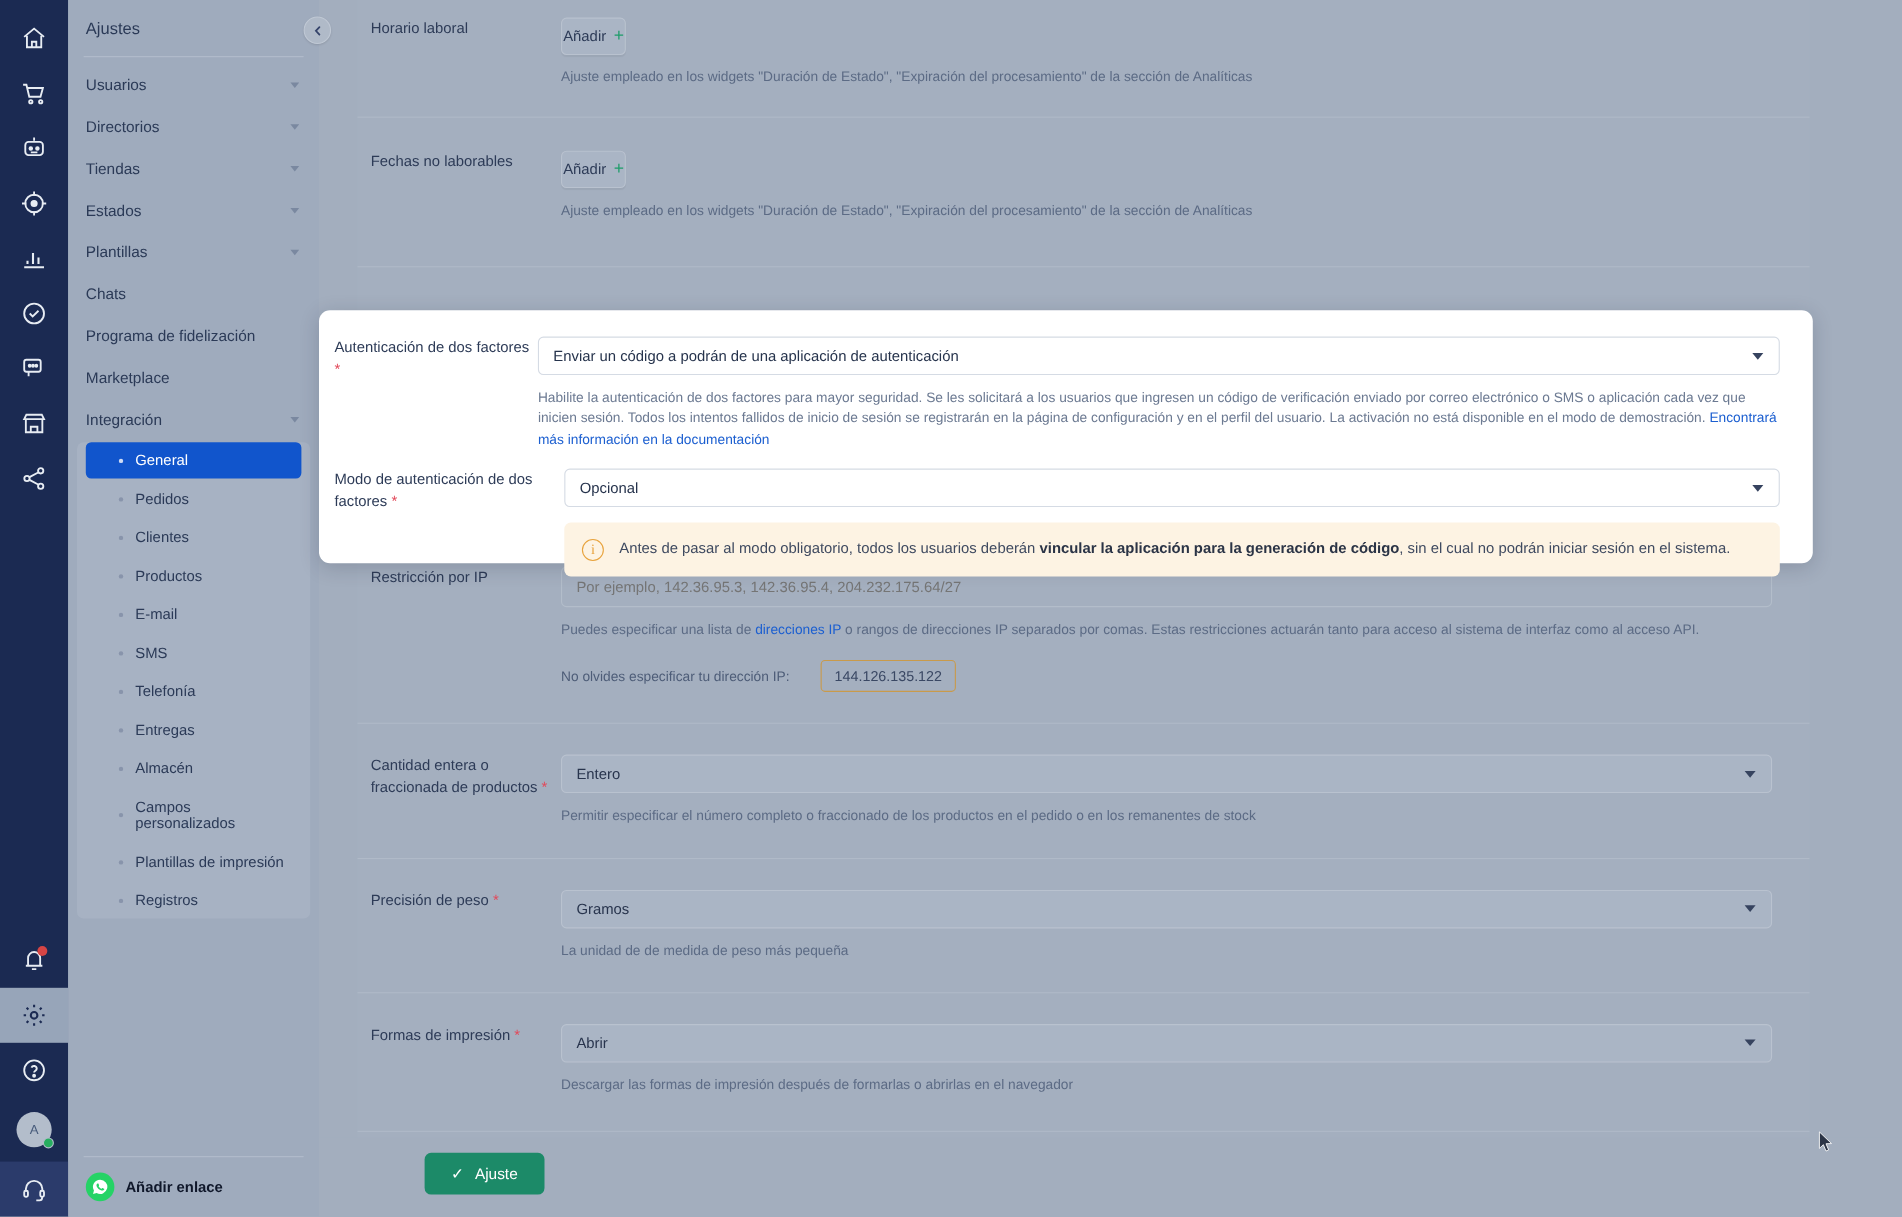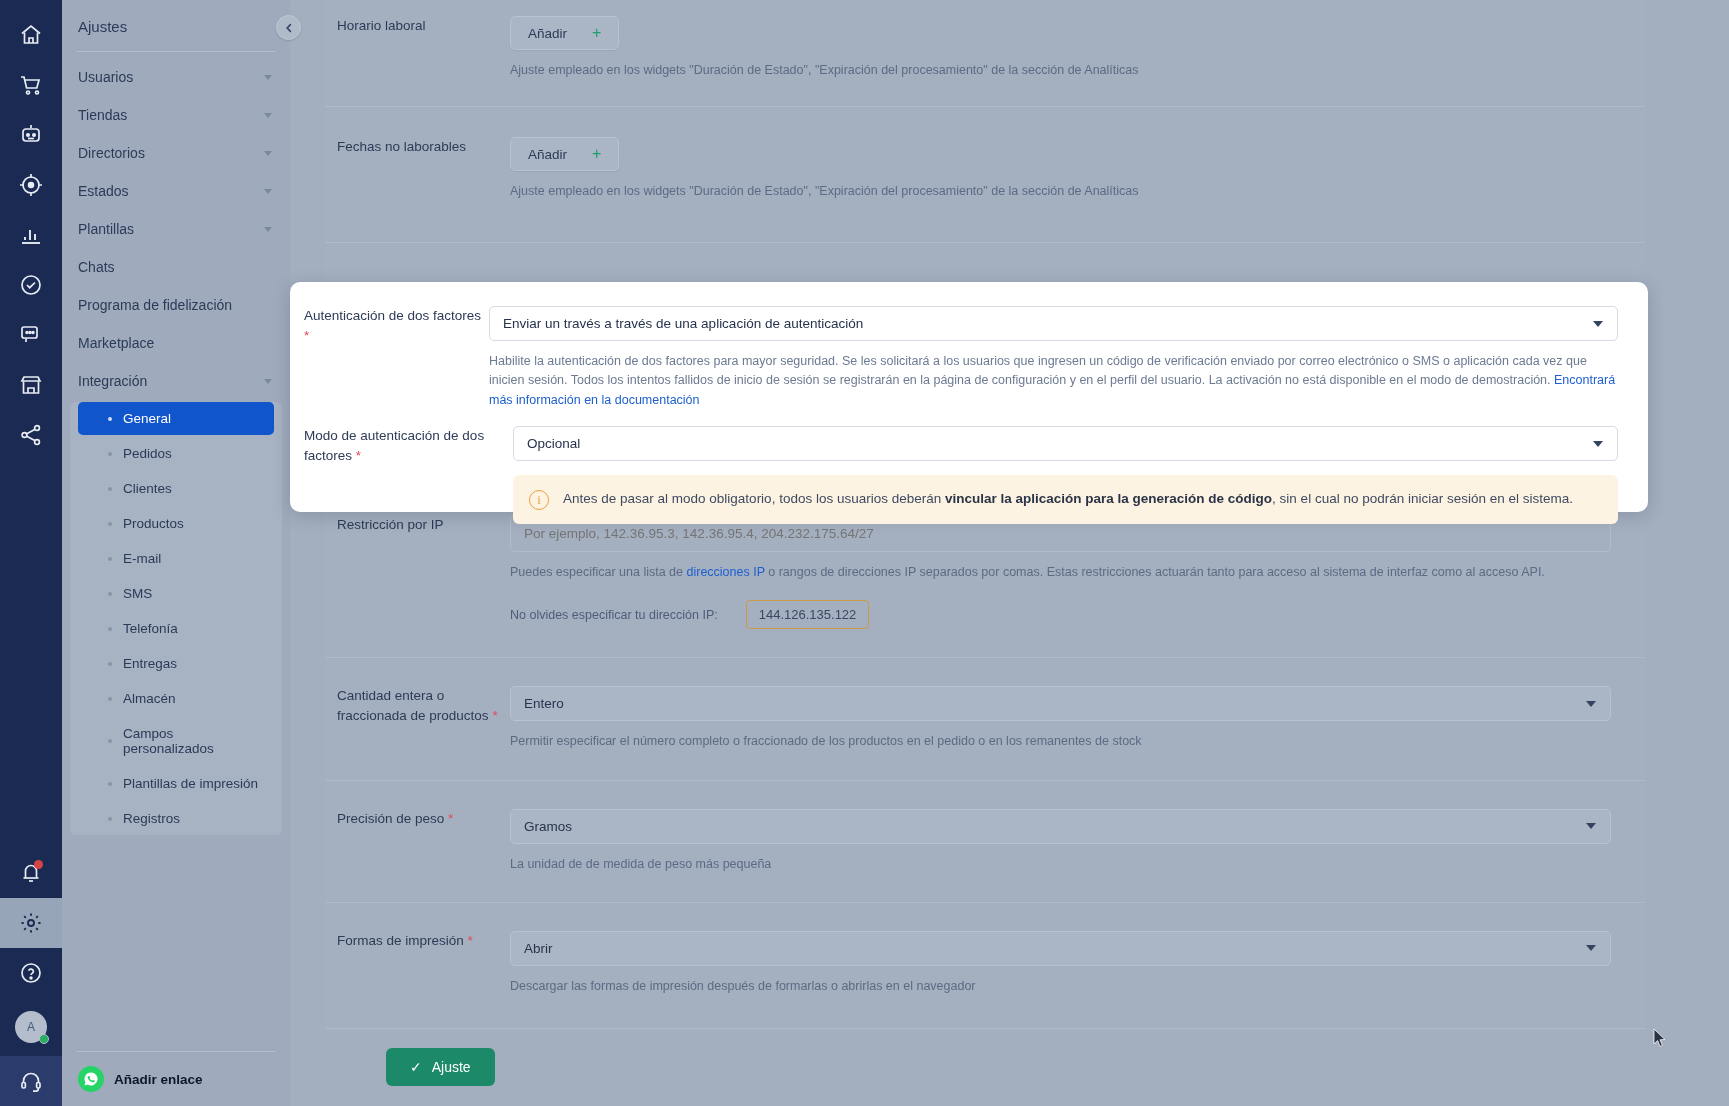"Añadir" .btn-add { align-items: center -> flex-start; gap: 25px -> 7px; padding: 8px 17px -> 8px 1px }
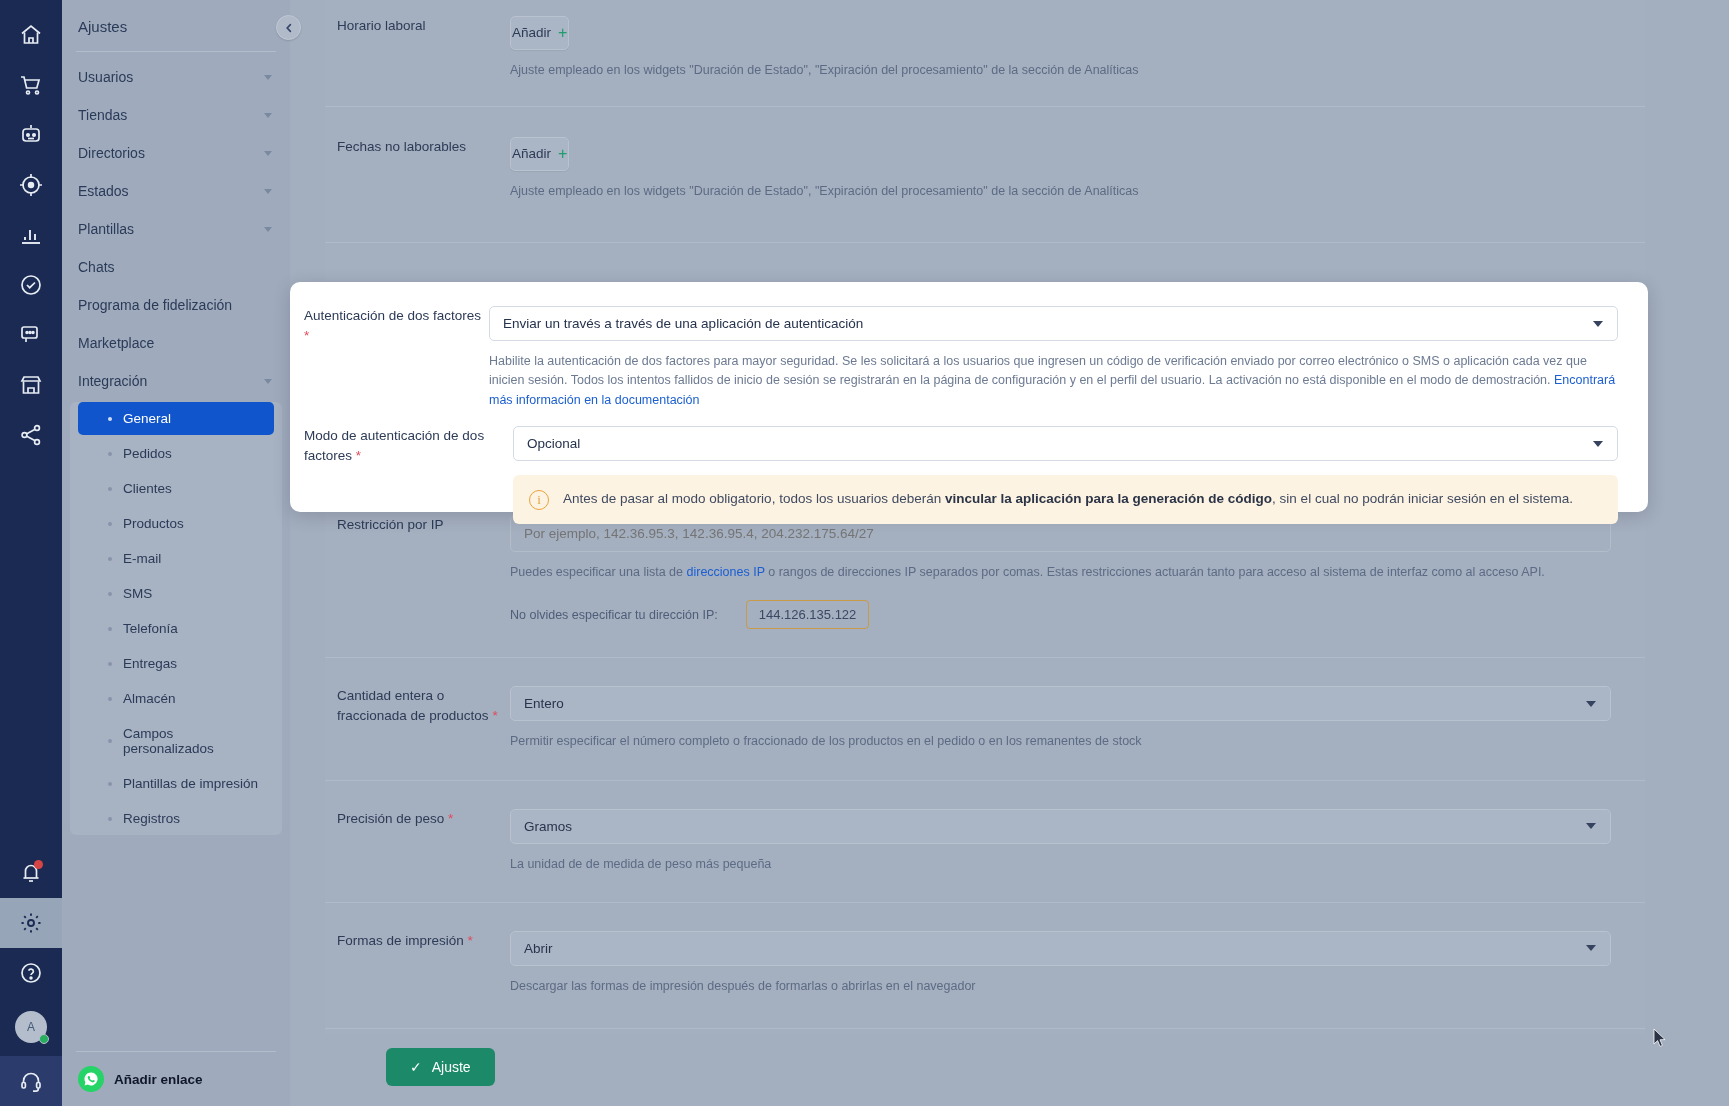"Tiendas" div.side-item { order: before "Directorios" -> after "Directorios" }
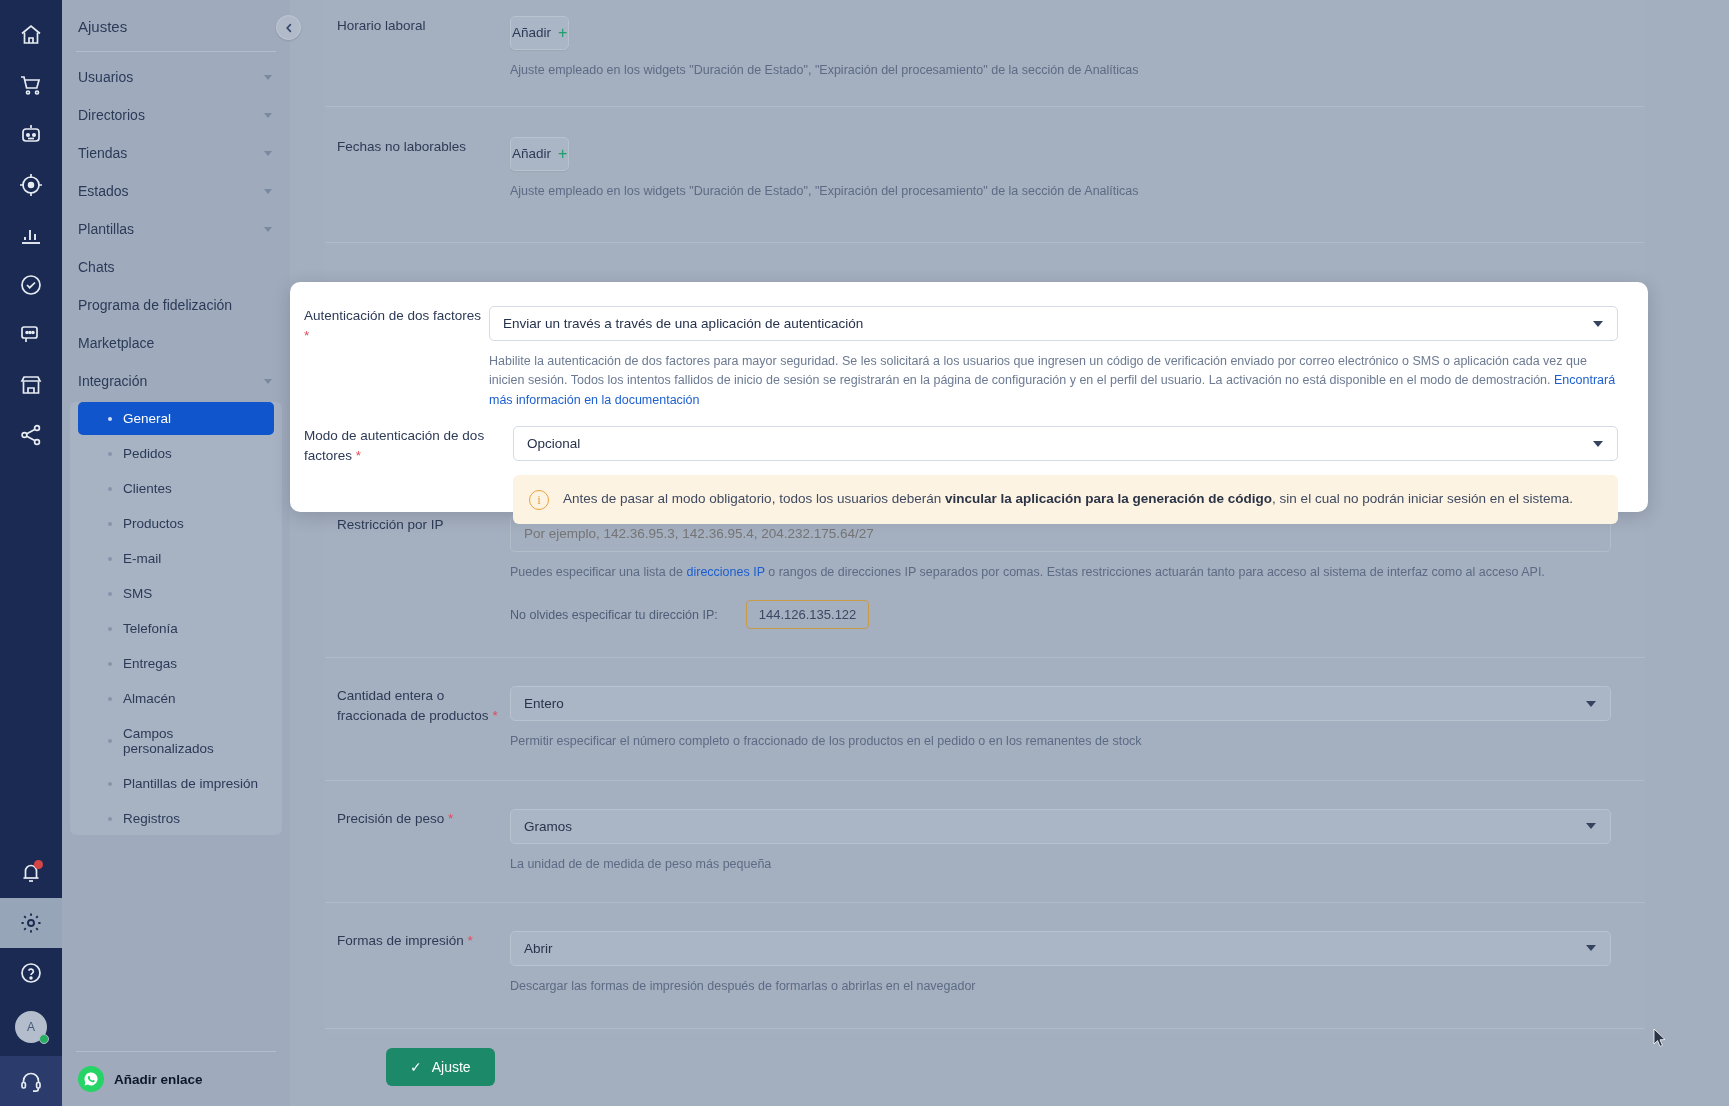"Enviar un través a través" span { text: través a través -> código a podrán }
